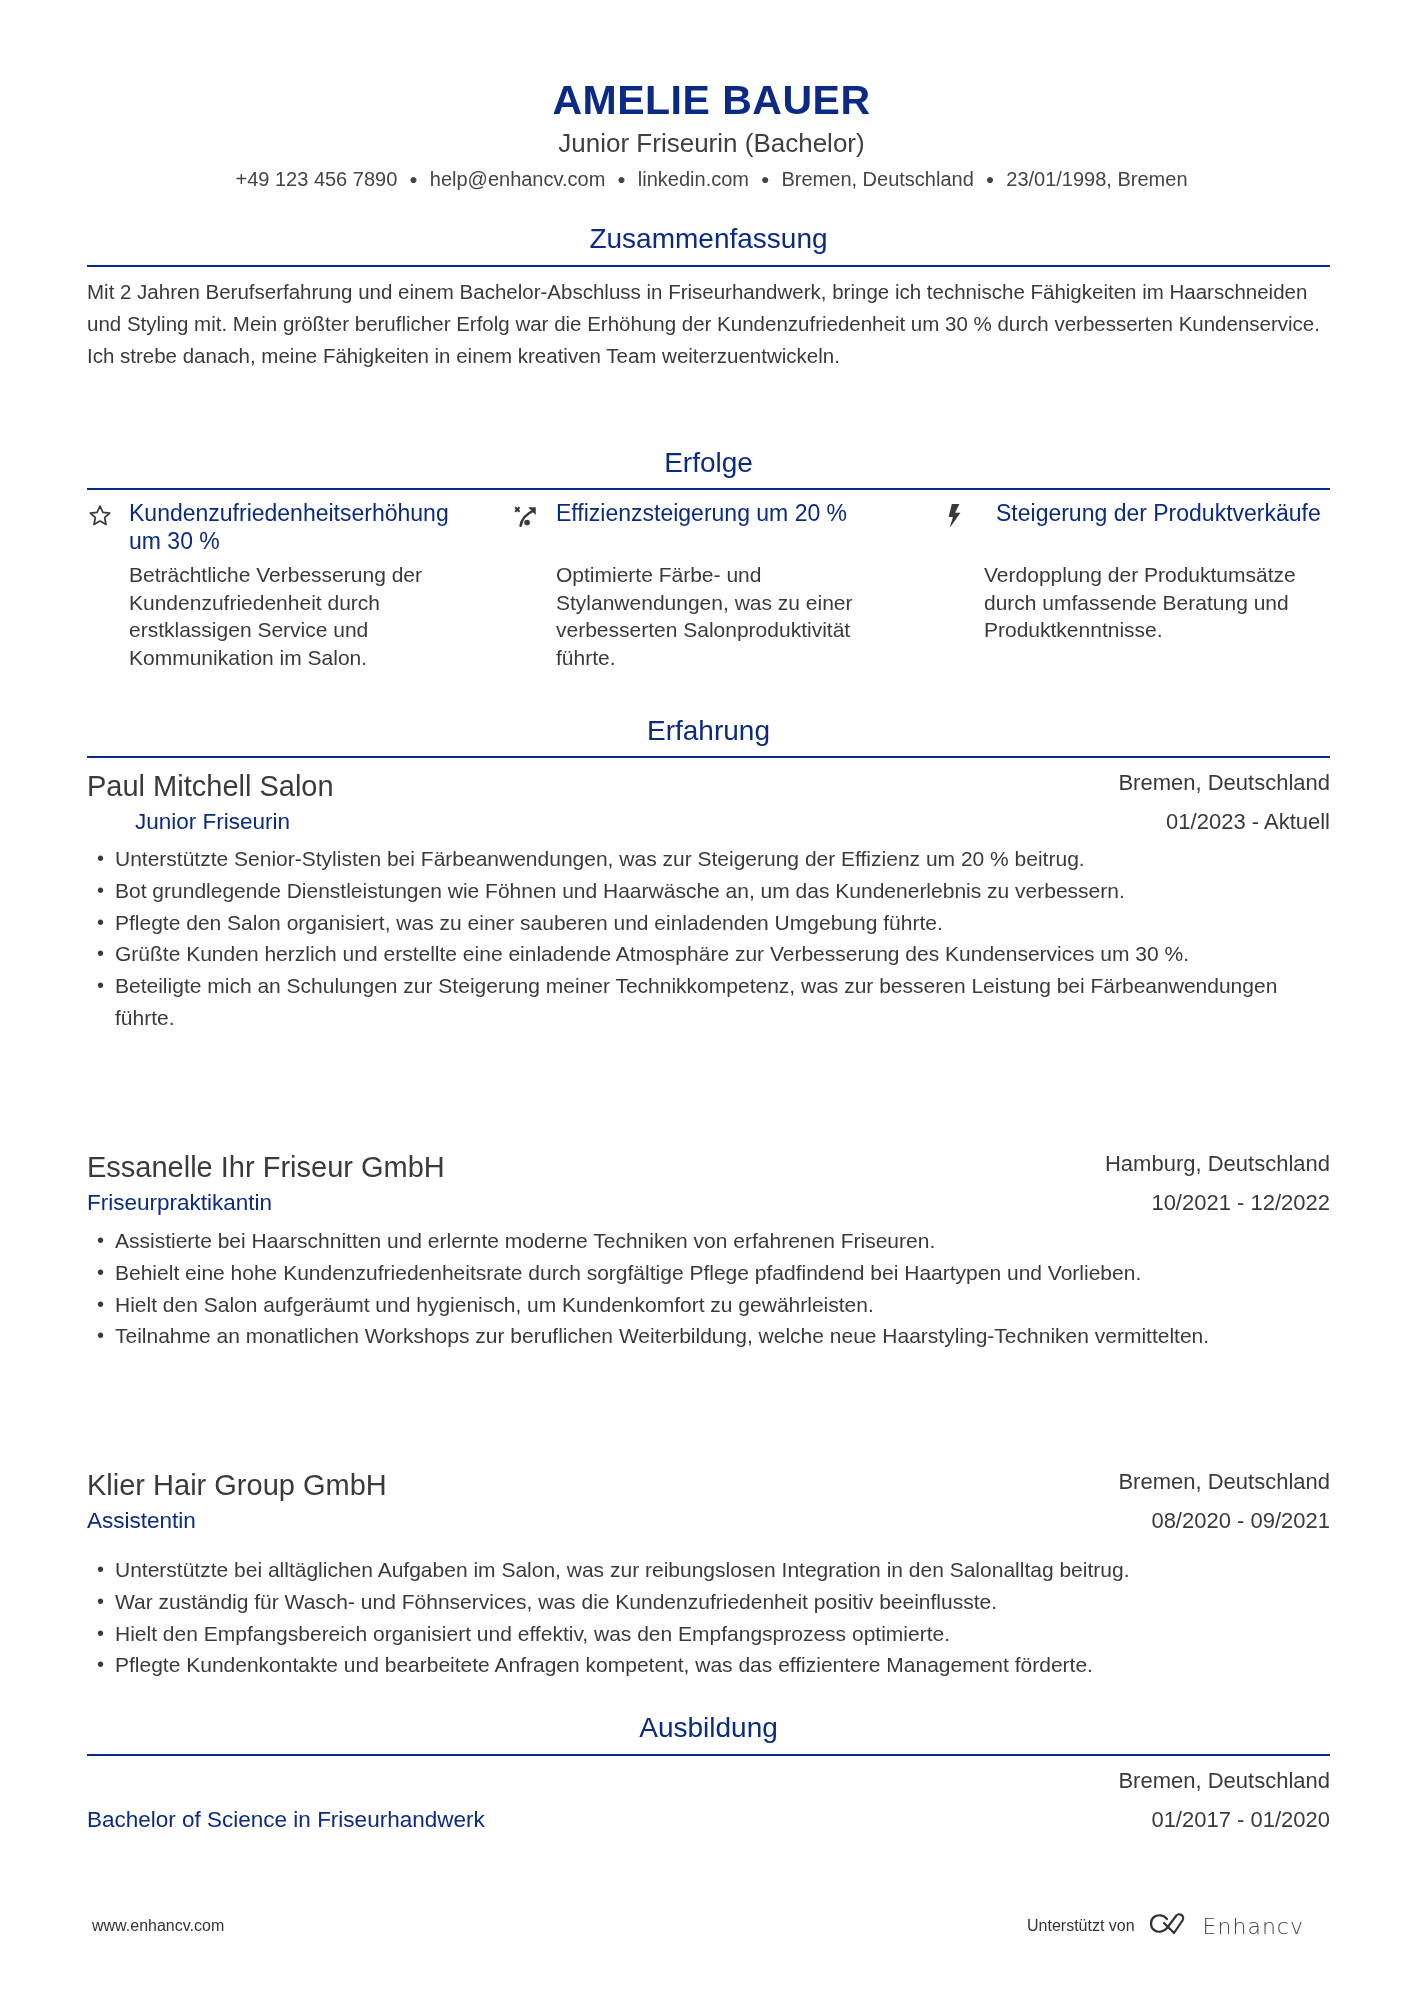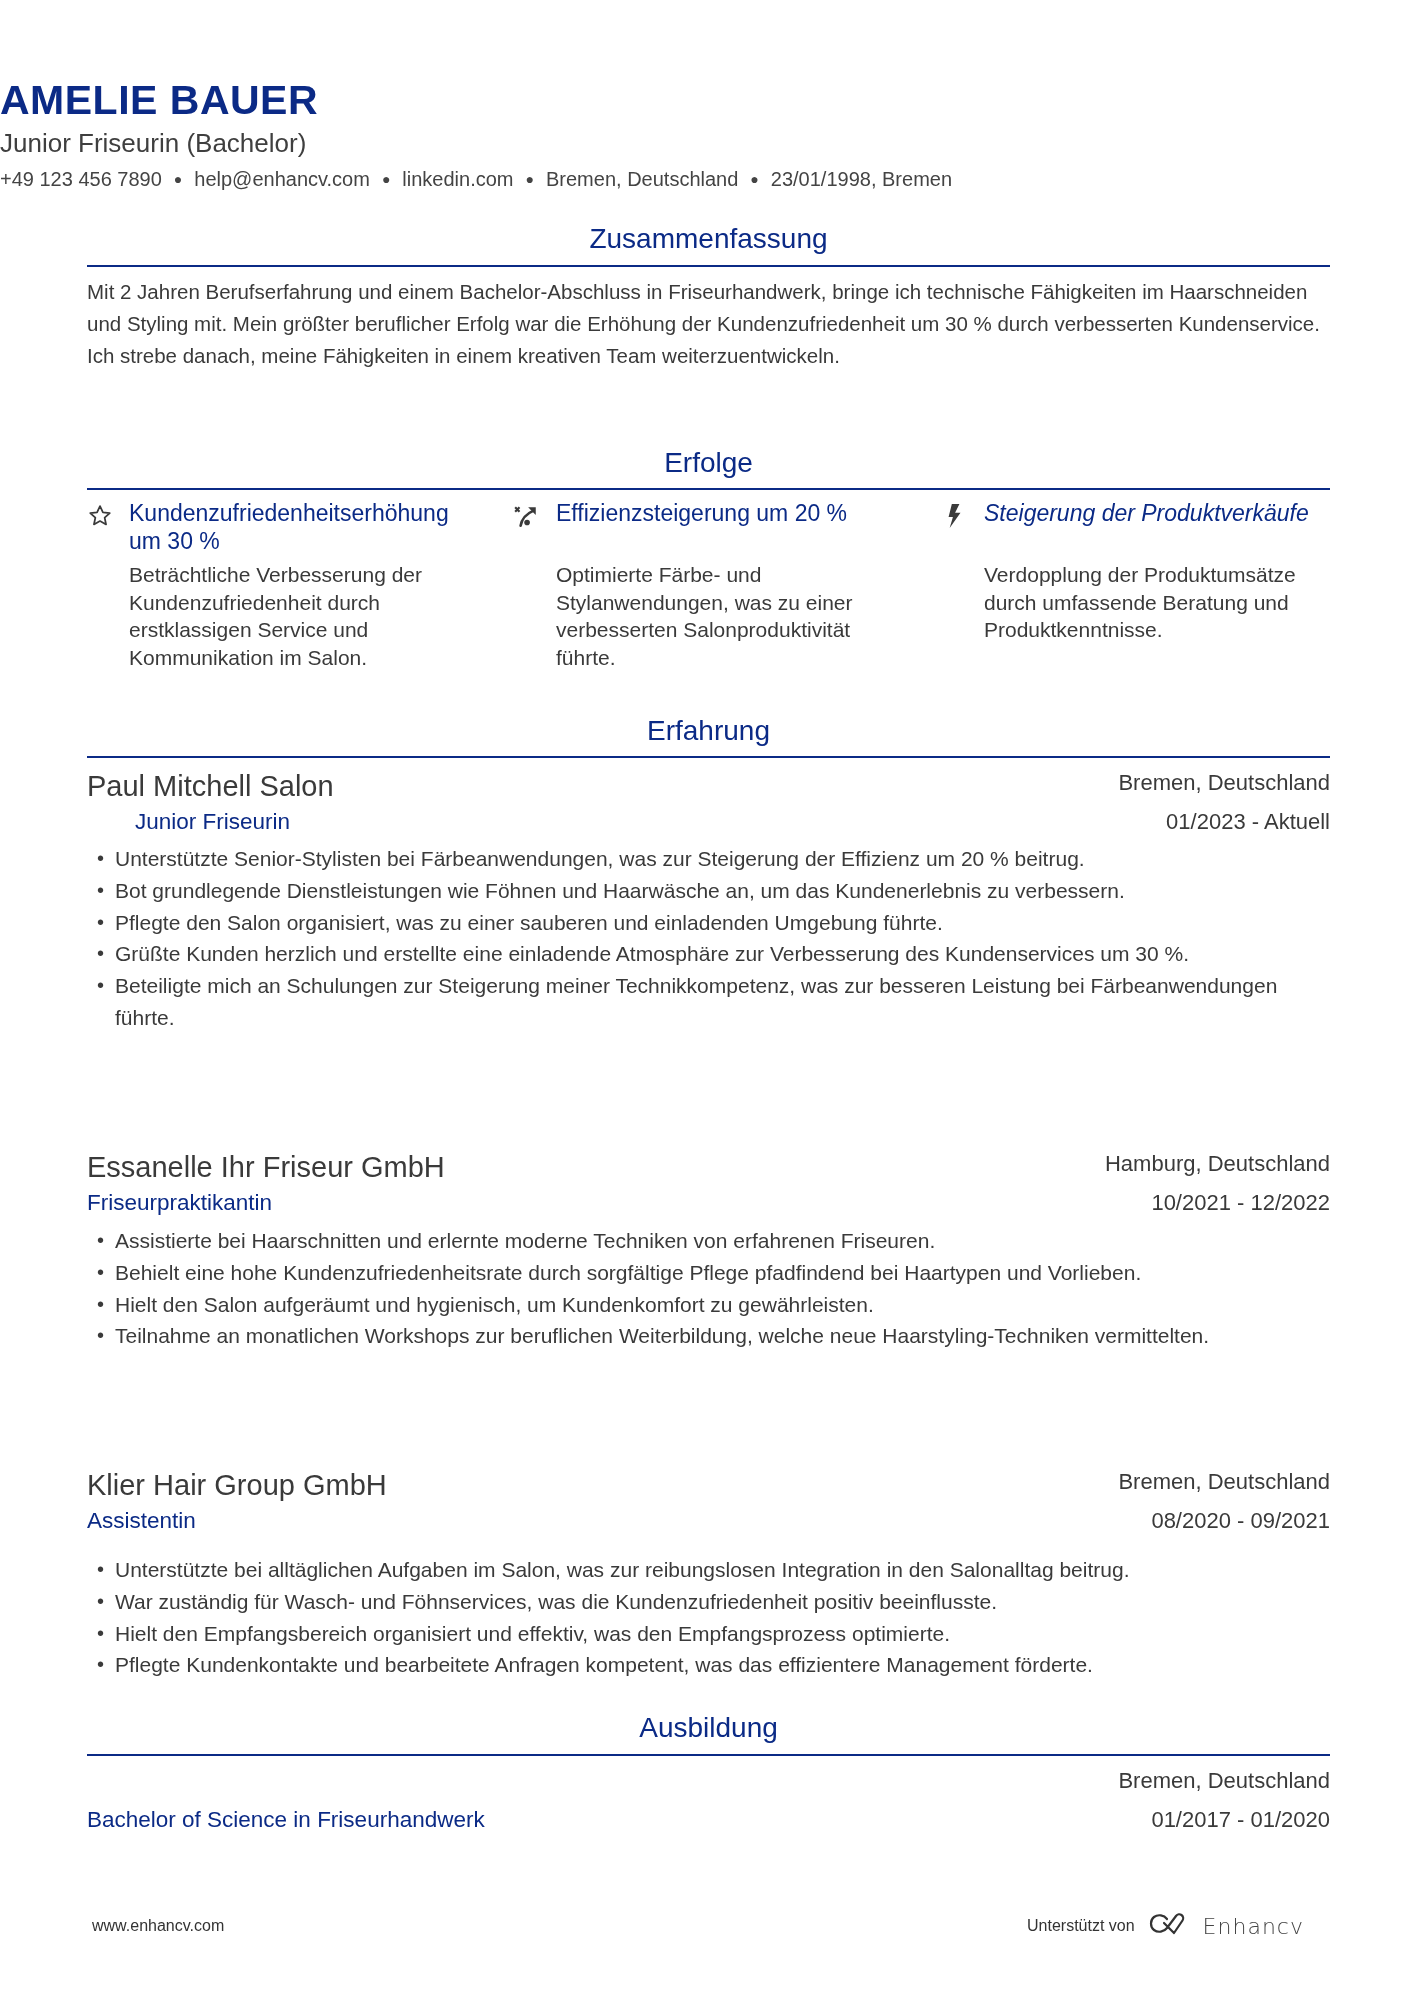"AMELIE BAUER" .header { padding-left: none -> 13px; text-align: left -> center }
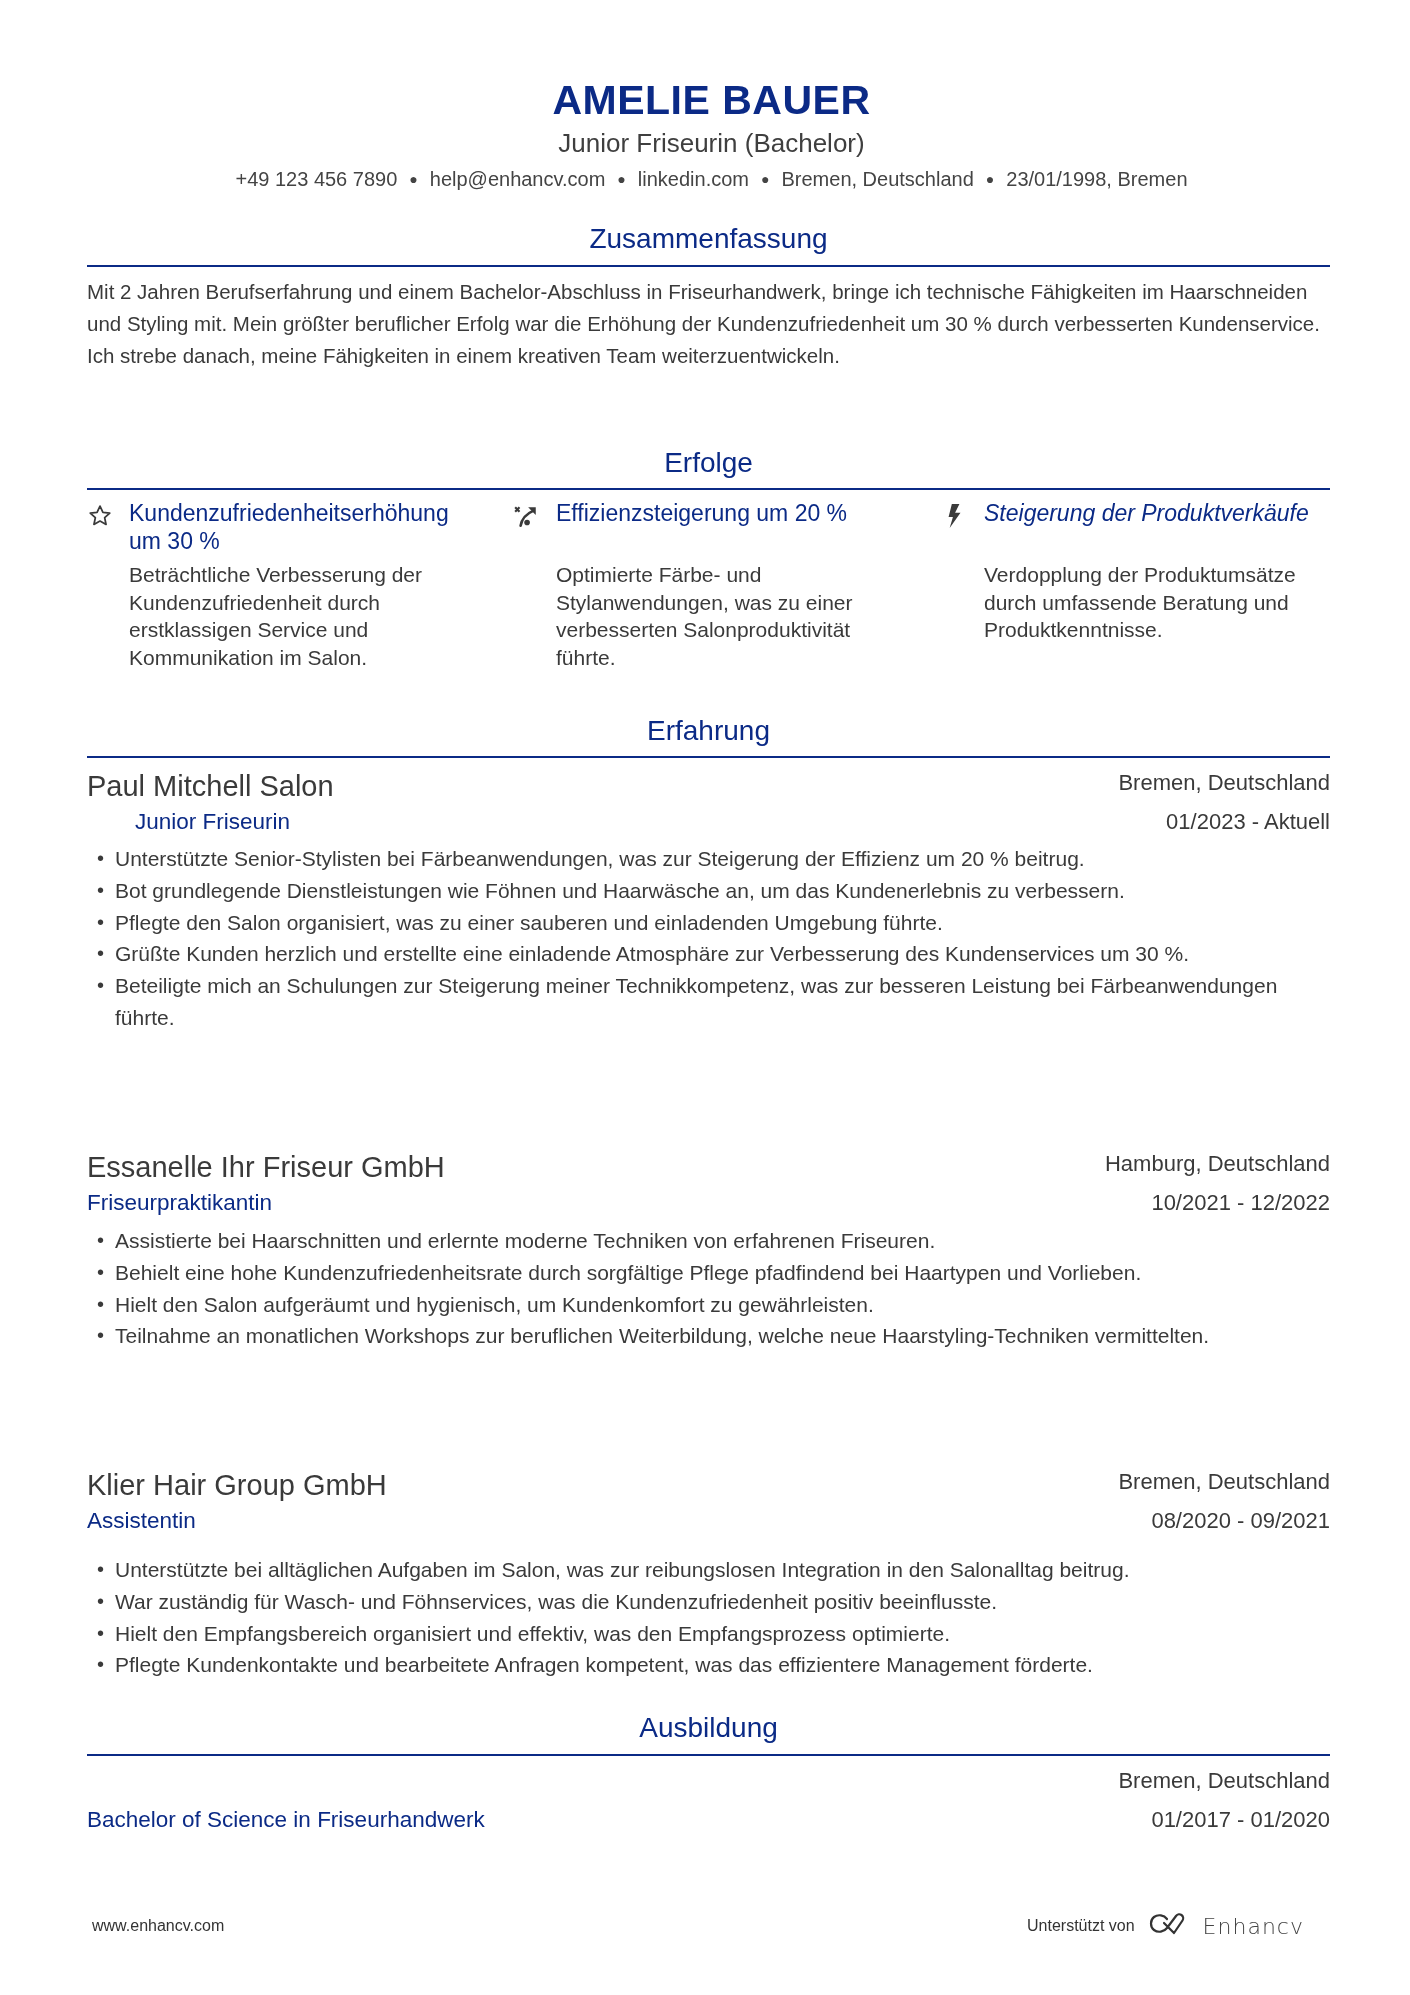"Steigerung der Produktverkäufe" div.title { font-style: italic -> none; left: 43px -> 55px }
